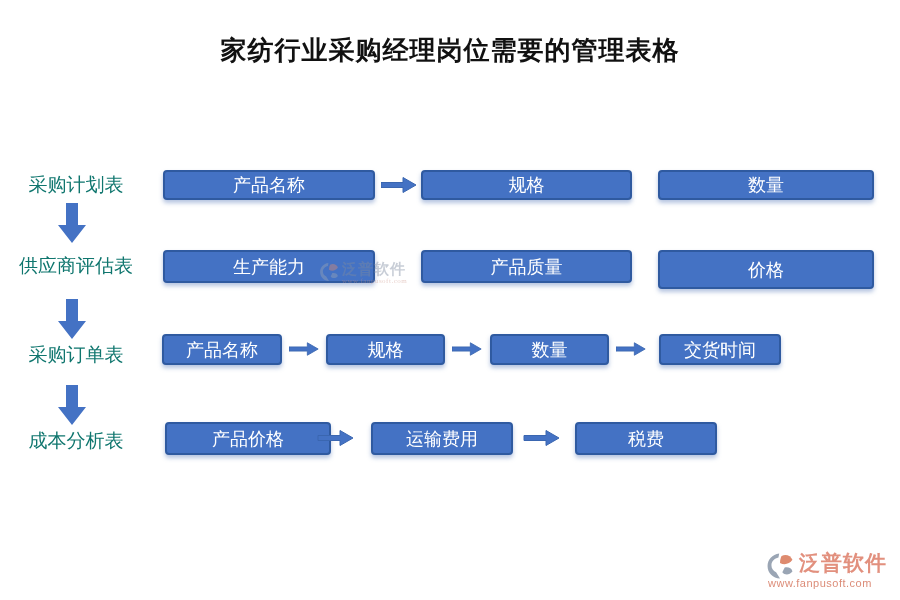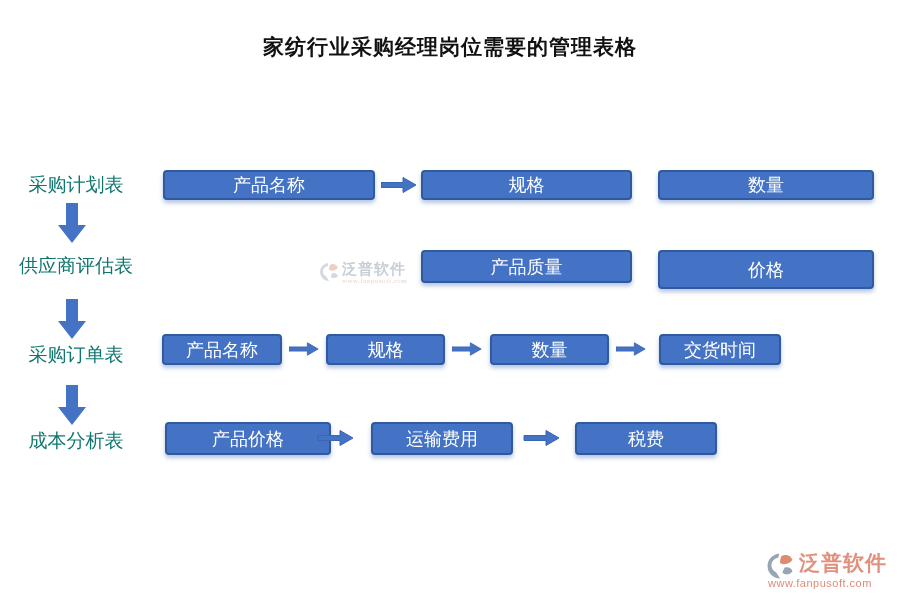"家纺行业采购经理岗位需要的管理表格" .title { font-size: 21px -> 26px }
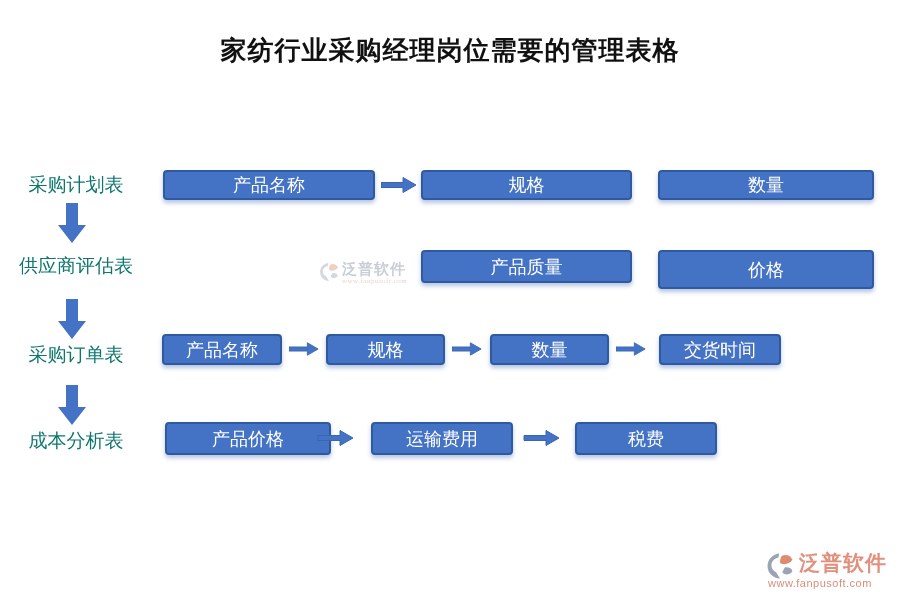"生产能力" div.fbox { html: none -> <div>生产能力</div> }
